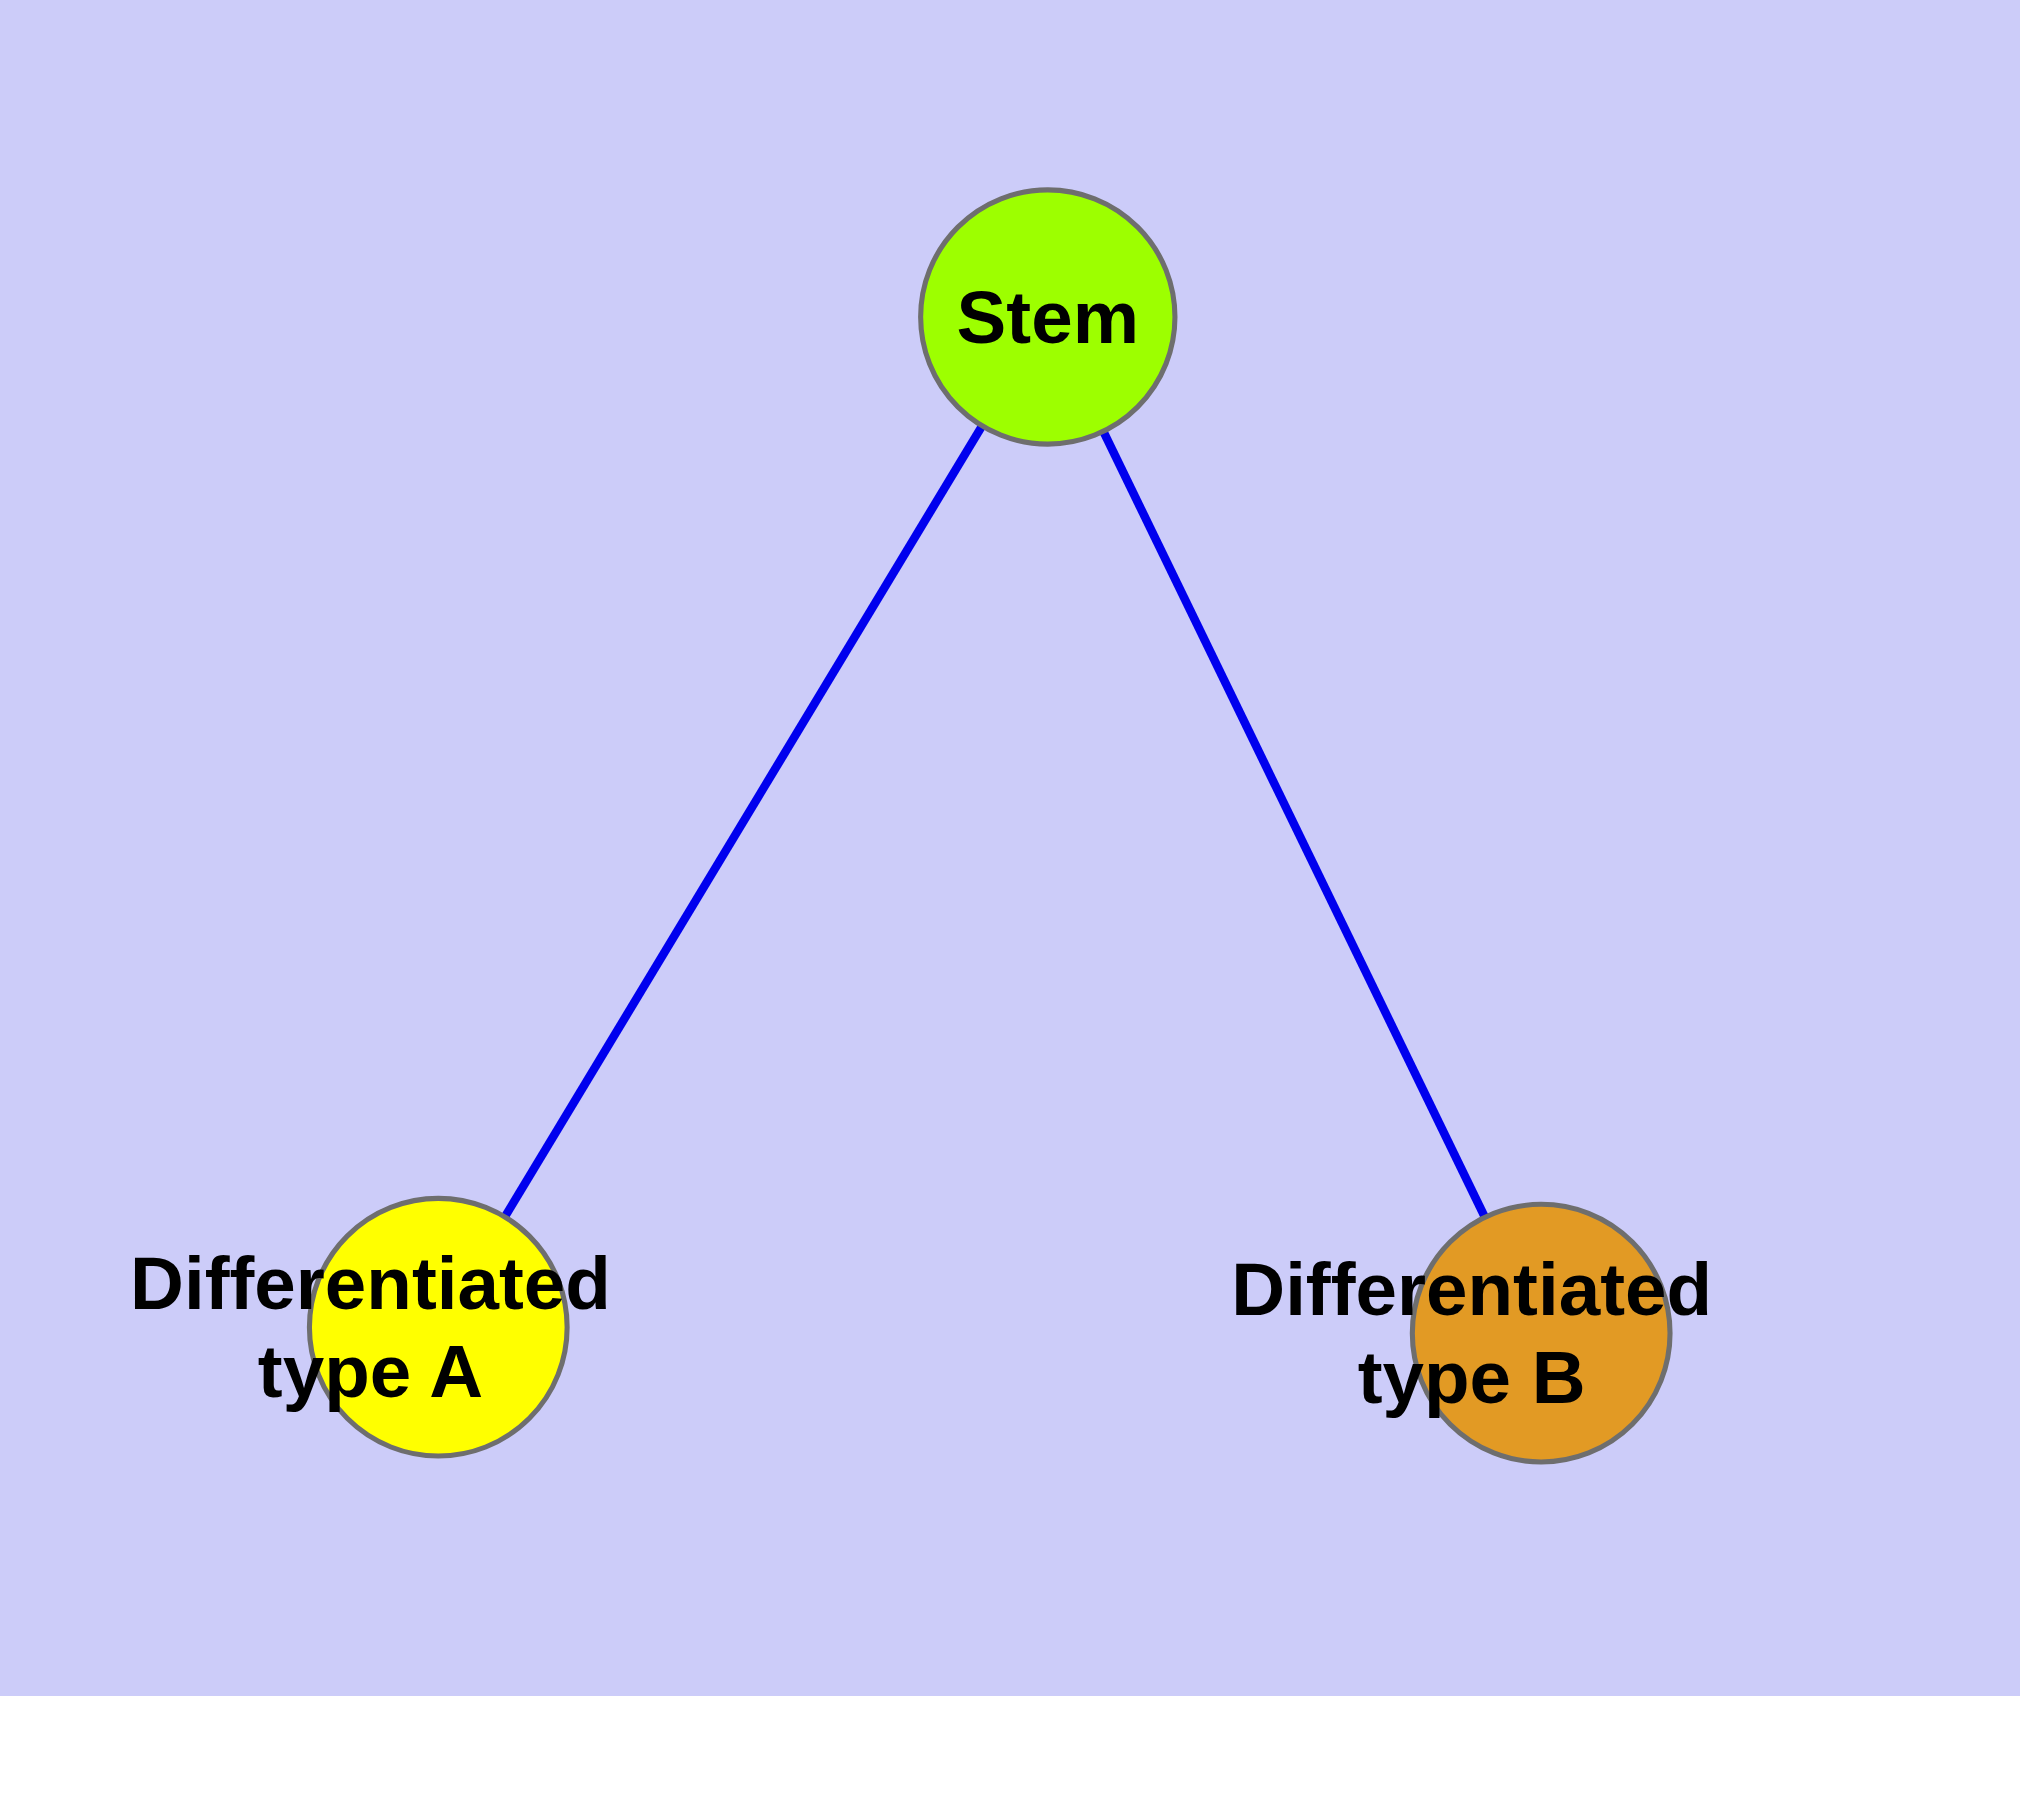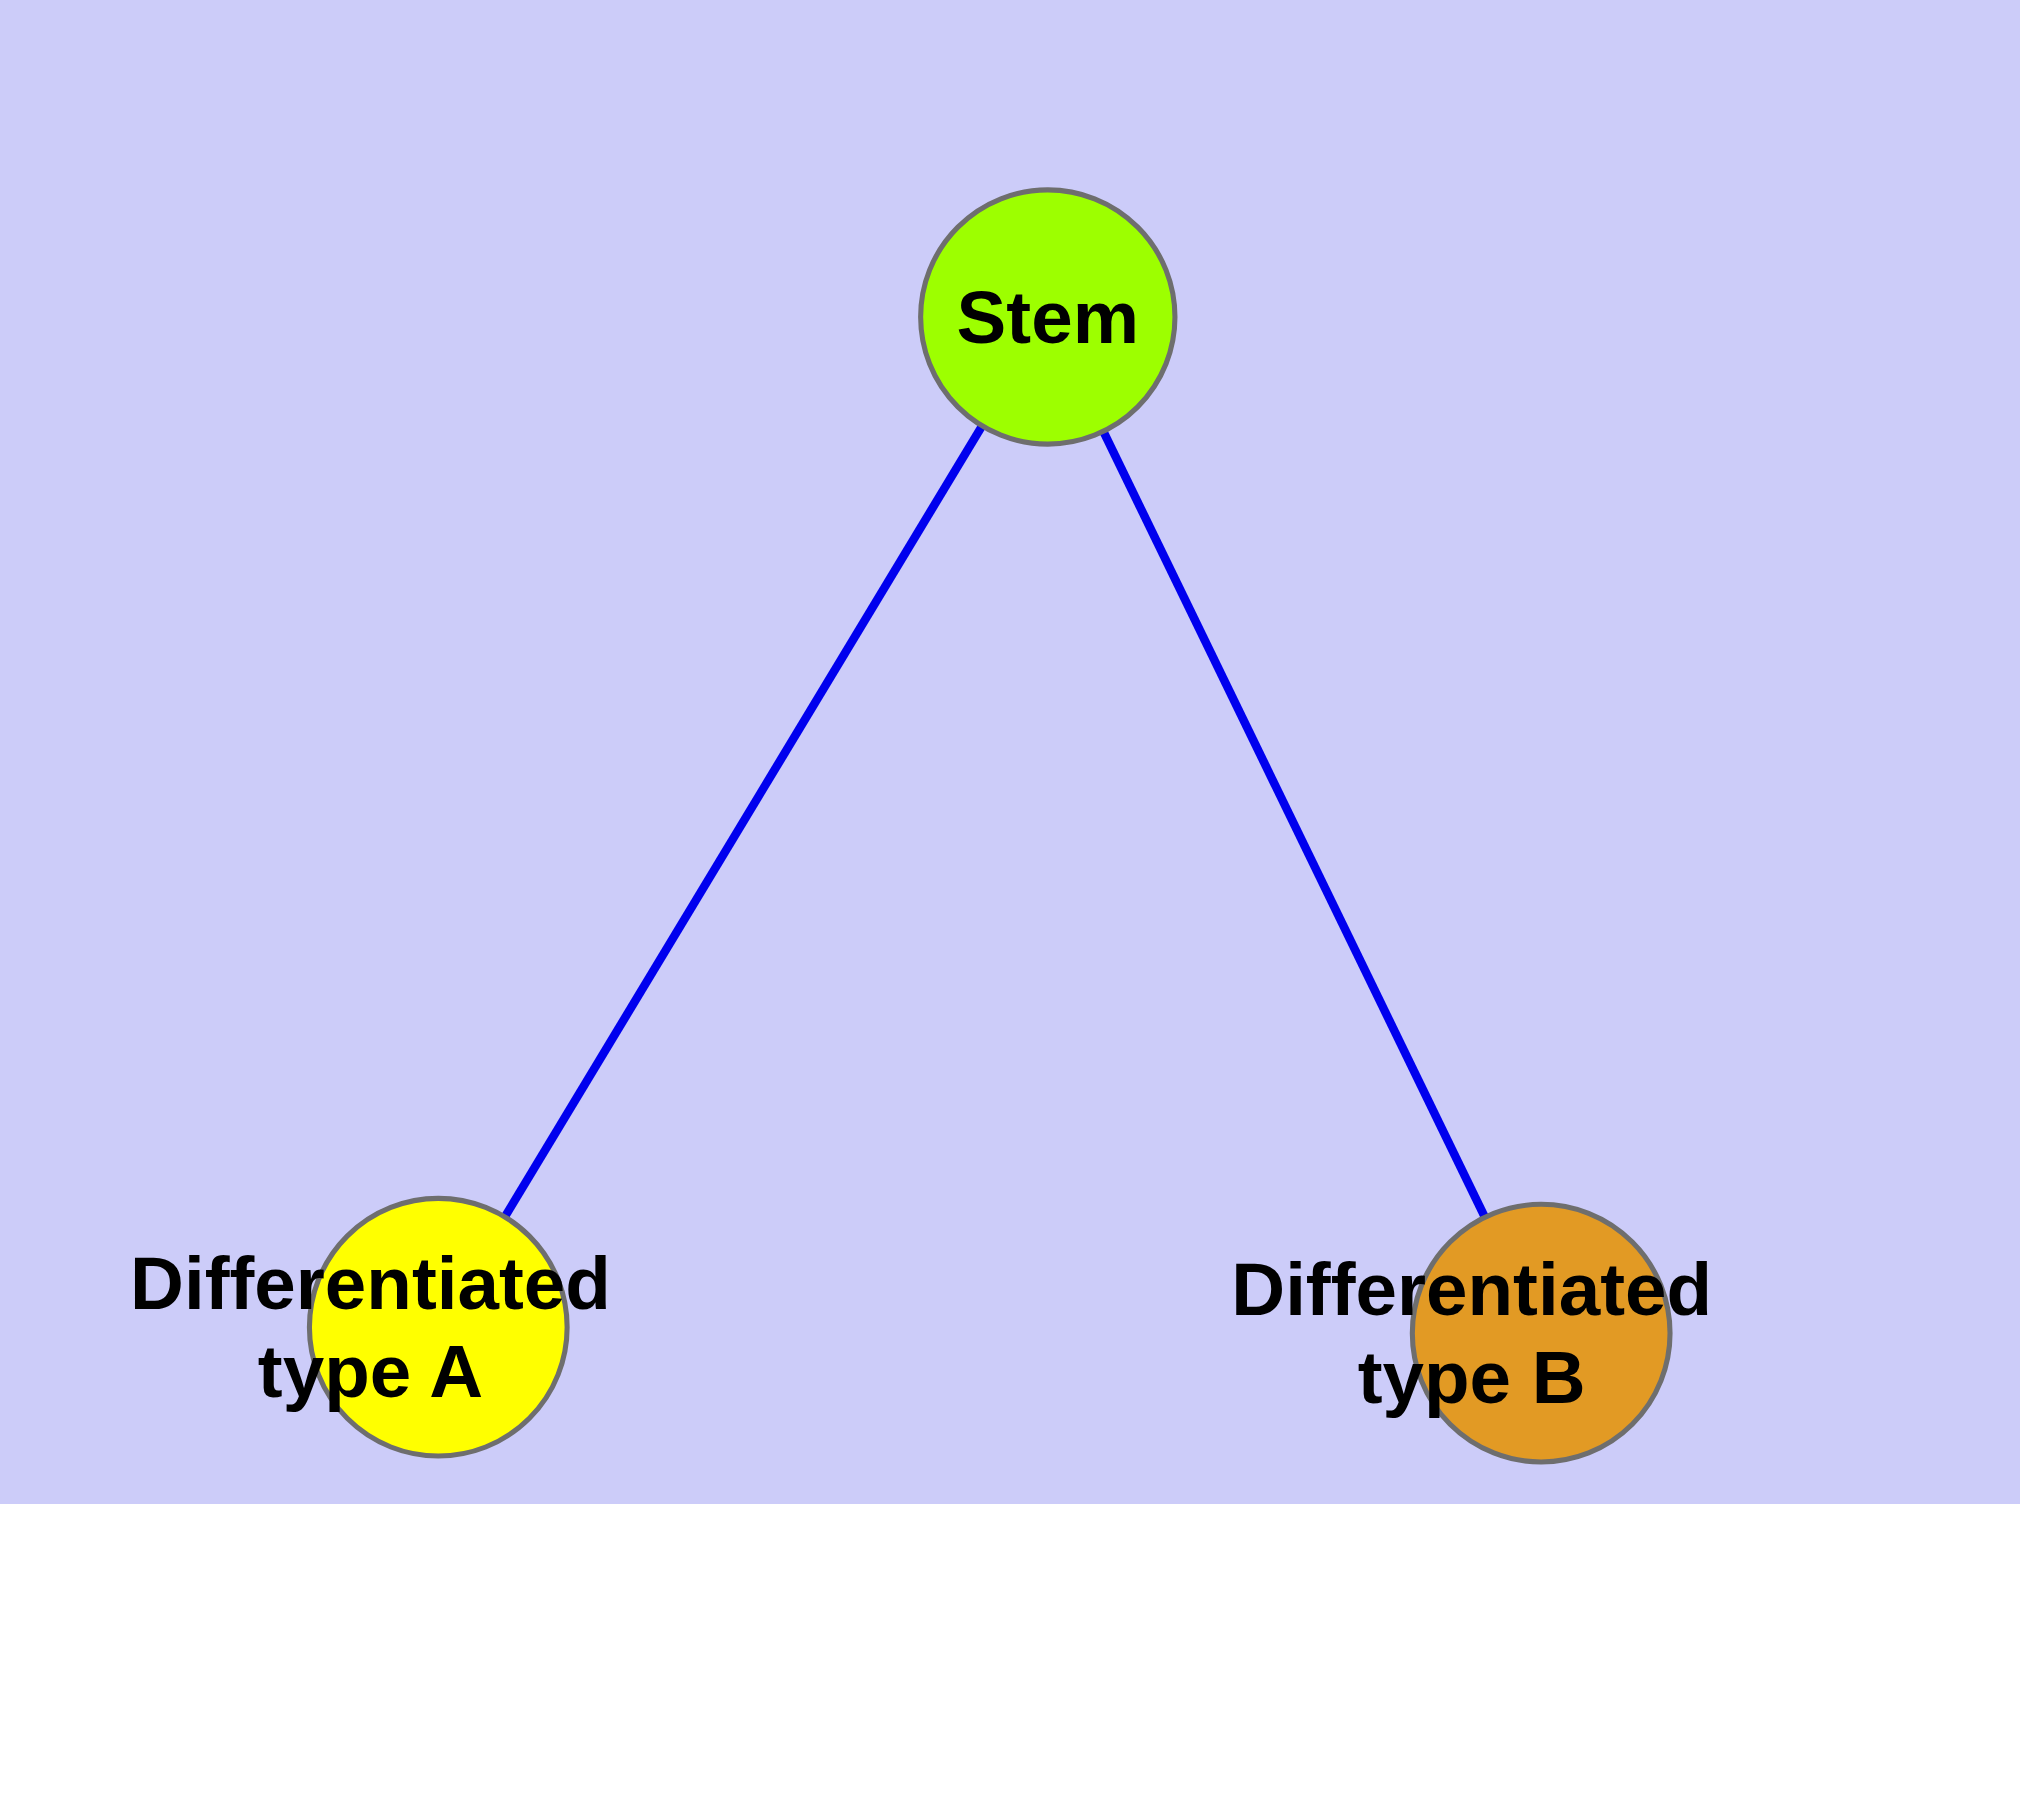"Stem" #canvas { height: 1504px -> 1696px }
